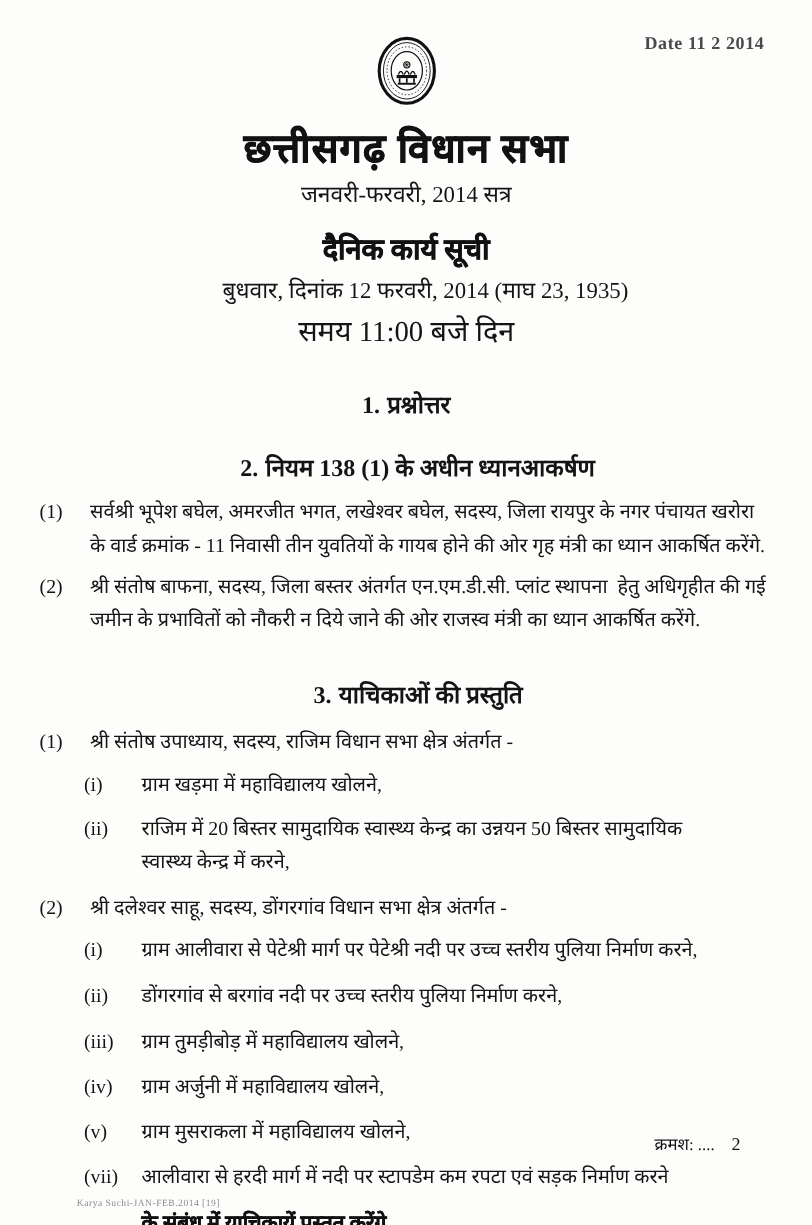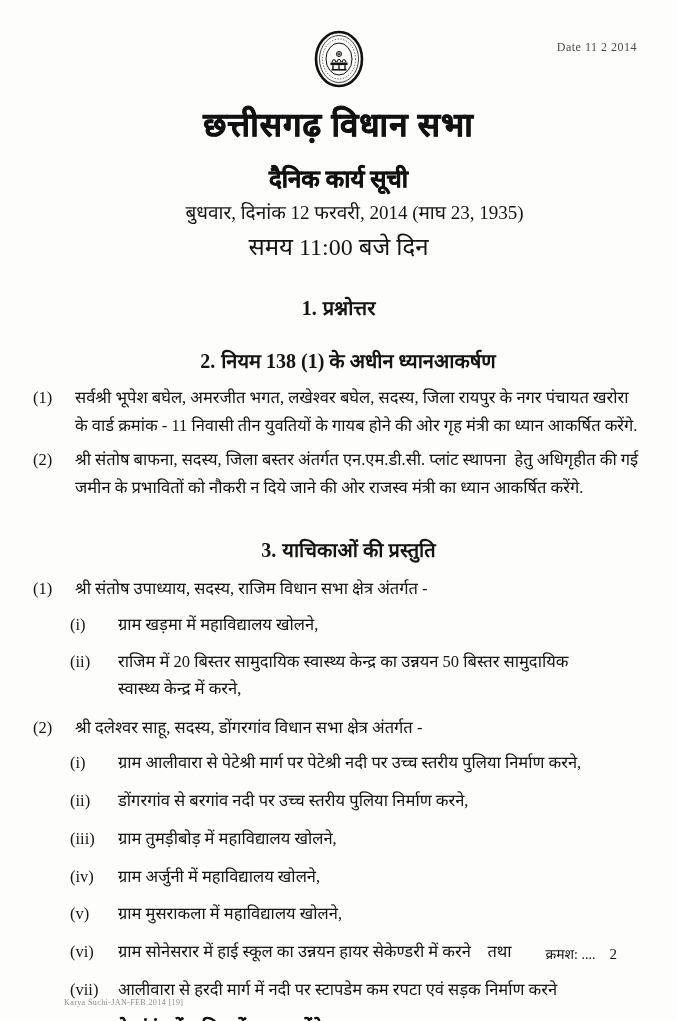"Date 11 2 2014" .date-note { font-size: 12px -> 15px; font-weight: none -> bold; top: 40px -> 29px }
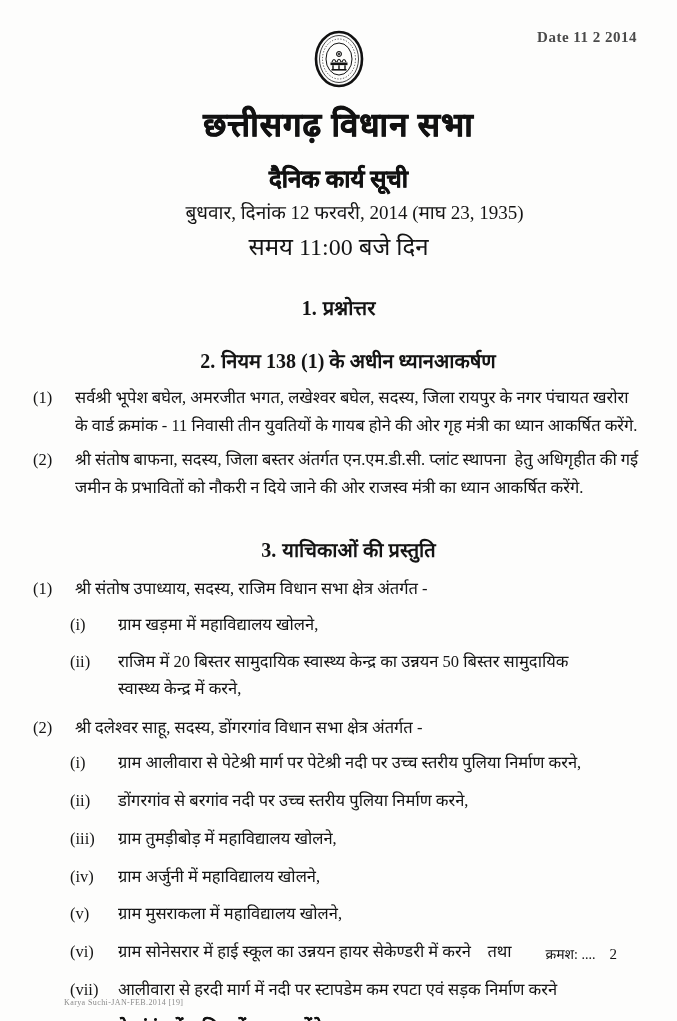"जनवरी-फरवरी, 2014 सत्र" div.session-line { html: none -> <div>जनवरी-फरवरी, 2014 सत्र</div> }
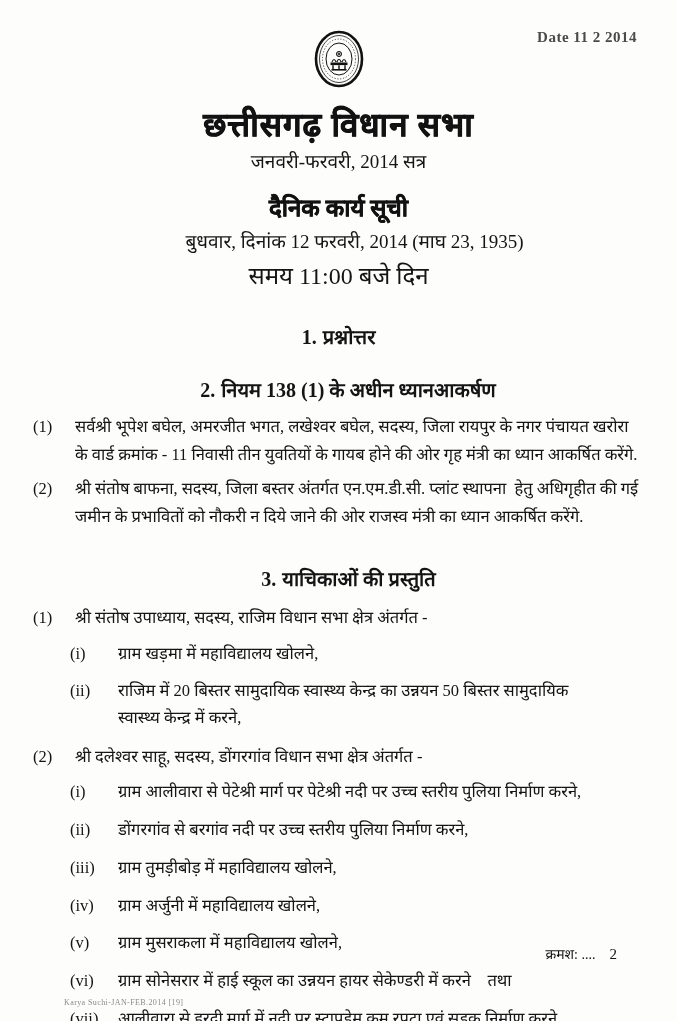"(vi)" div.sub { html: <div> <span>(vi)</span> <span>ग्राम सोनेसरार में हाई स्कूल का उन्नयन हायर सेकेण्डरी में करने तथा</span> </div> -> none }
